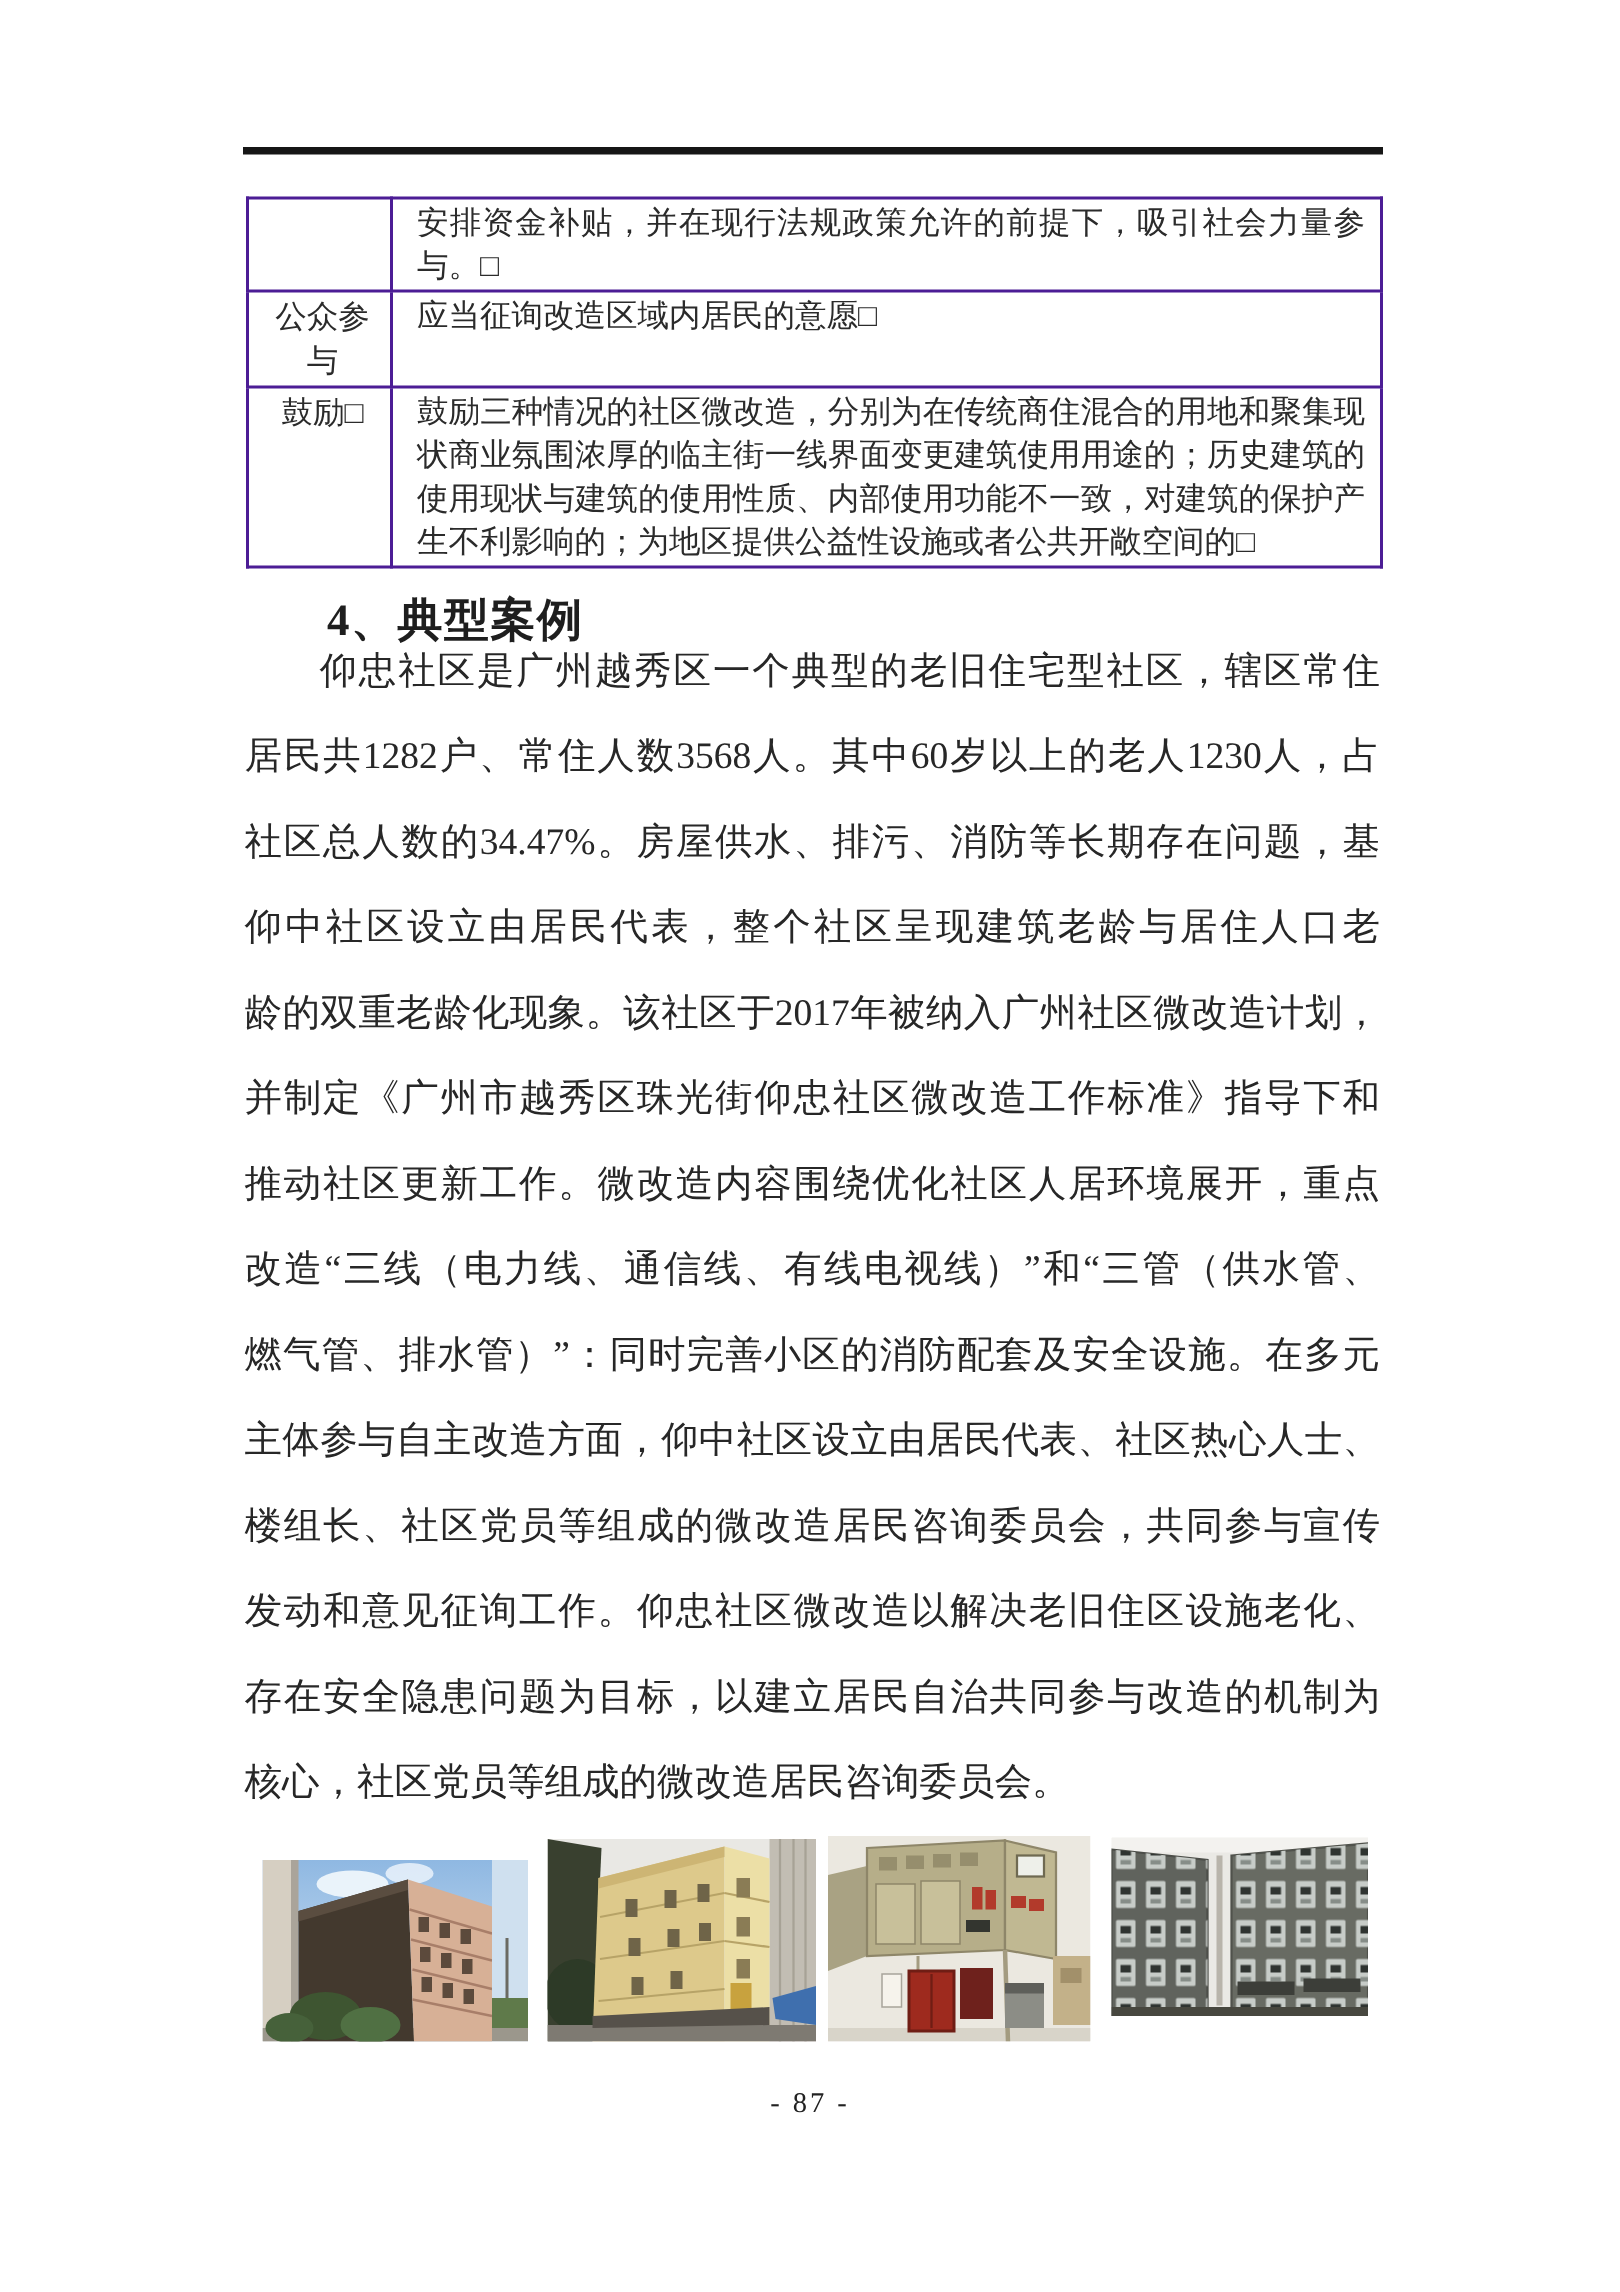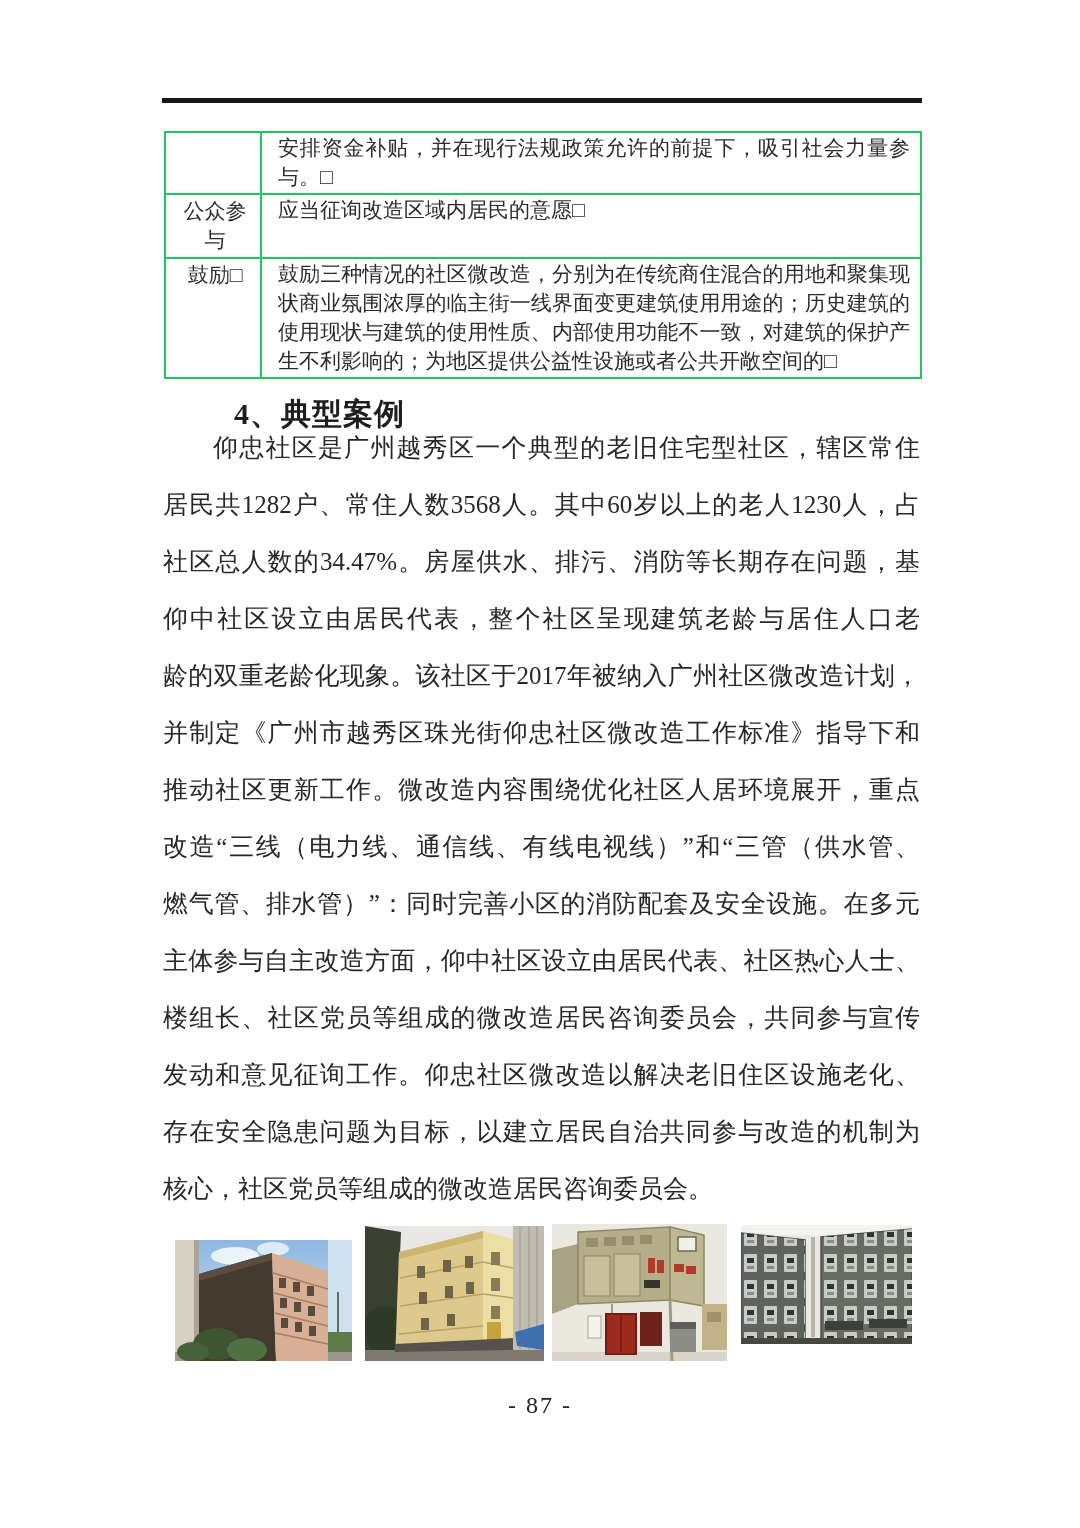"安排资金补贴，并在现行法规政策允许的前提下，吸引社会力量参与。□" table.policy td { border: 2px solid #22c55e -> 2px solid #4c1d95 }
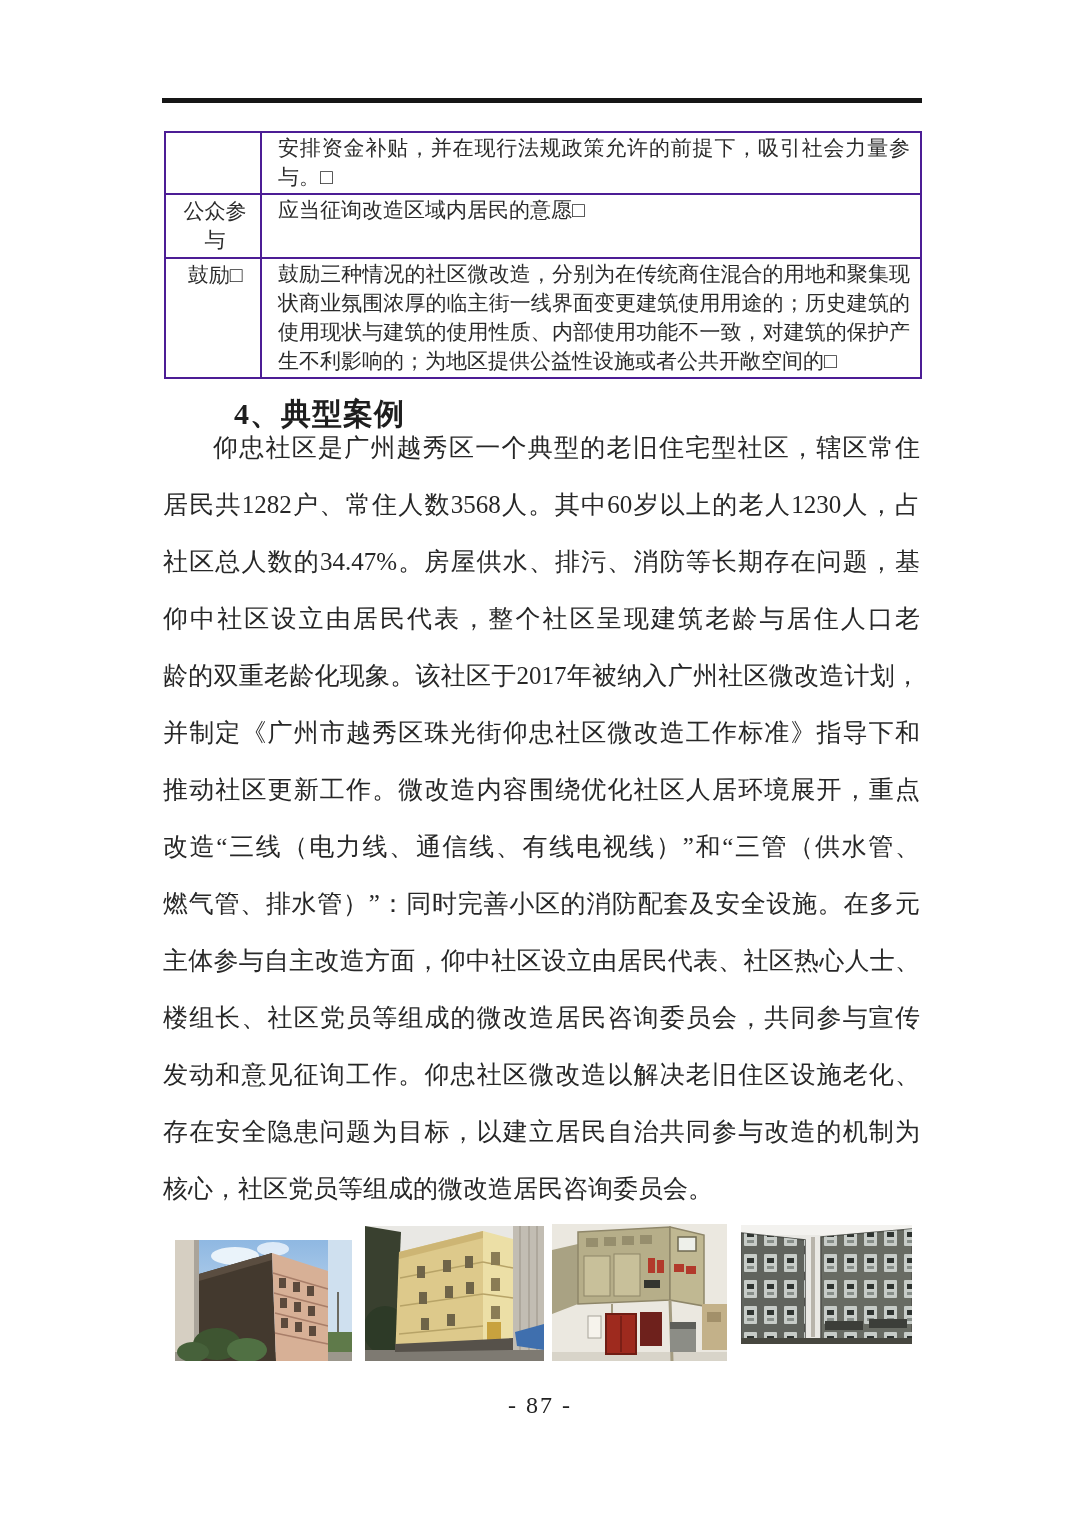"4、典型案例" .section-heading { left: 234px -> 218px }
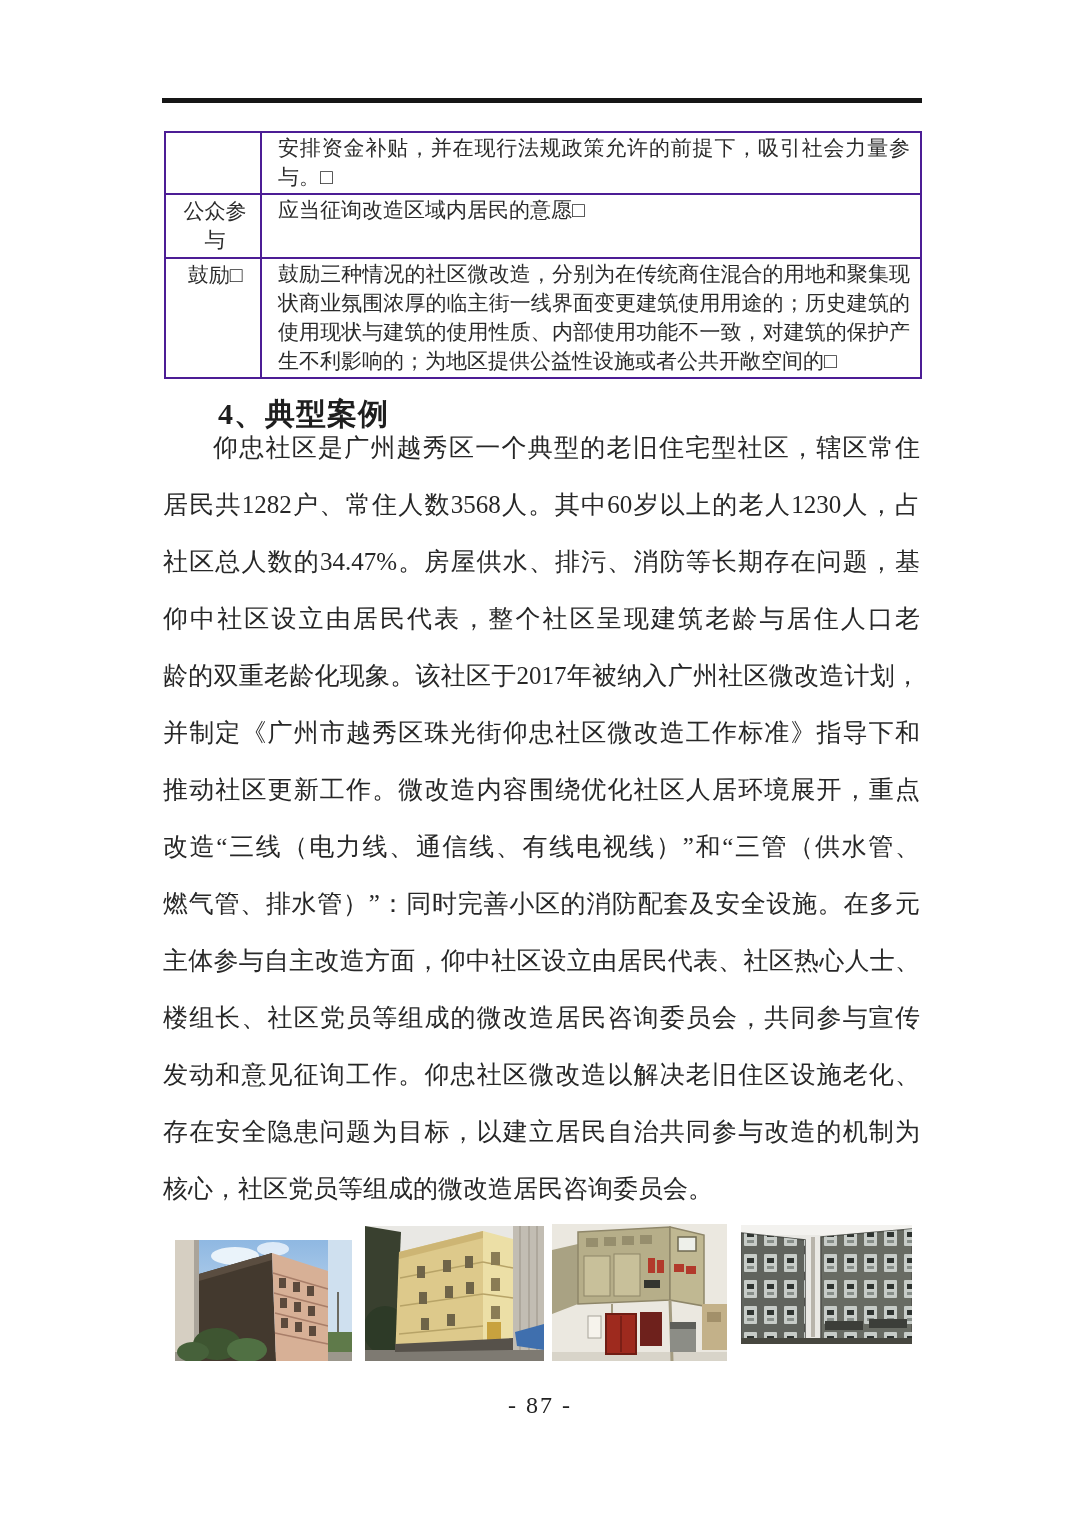"- 87 -" .page-number { font-size: 24px -> 19px }
